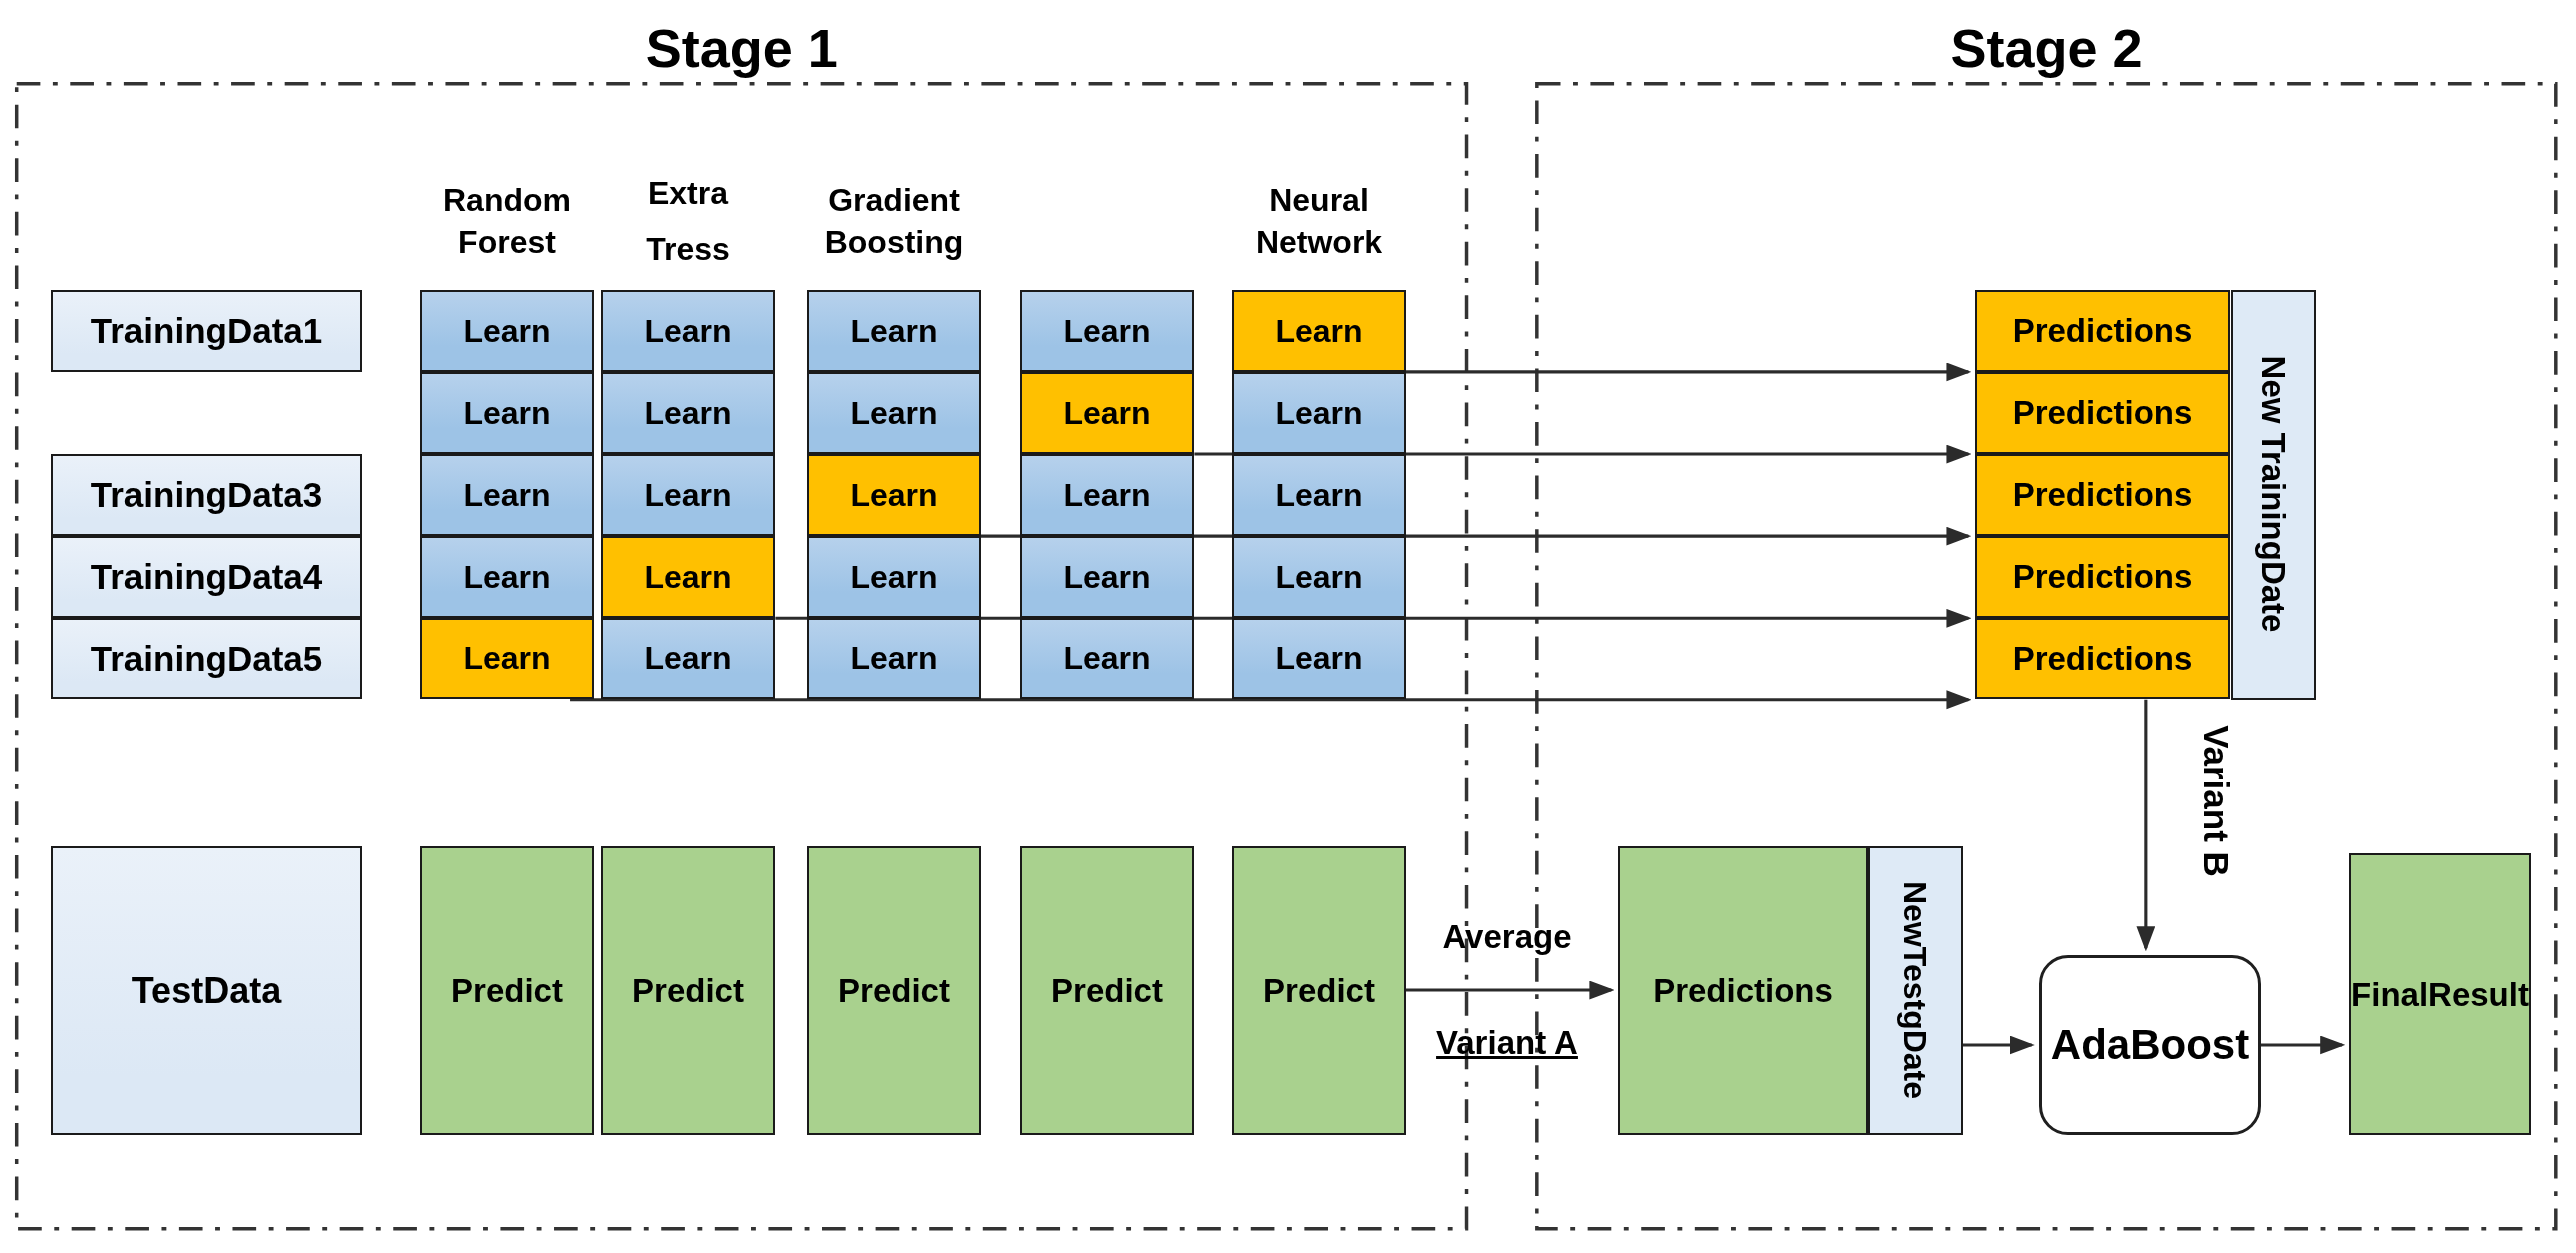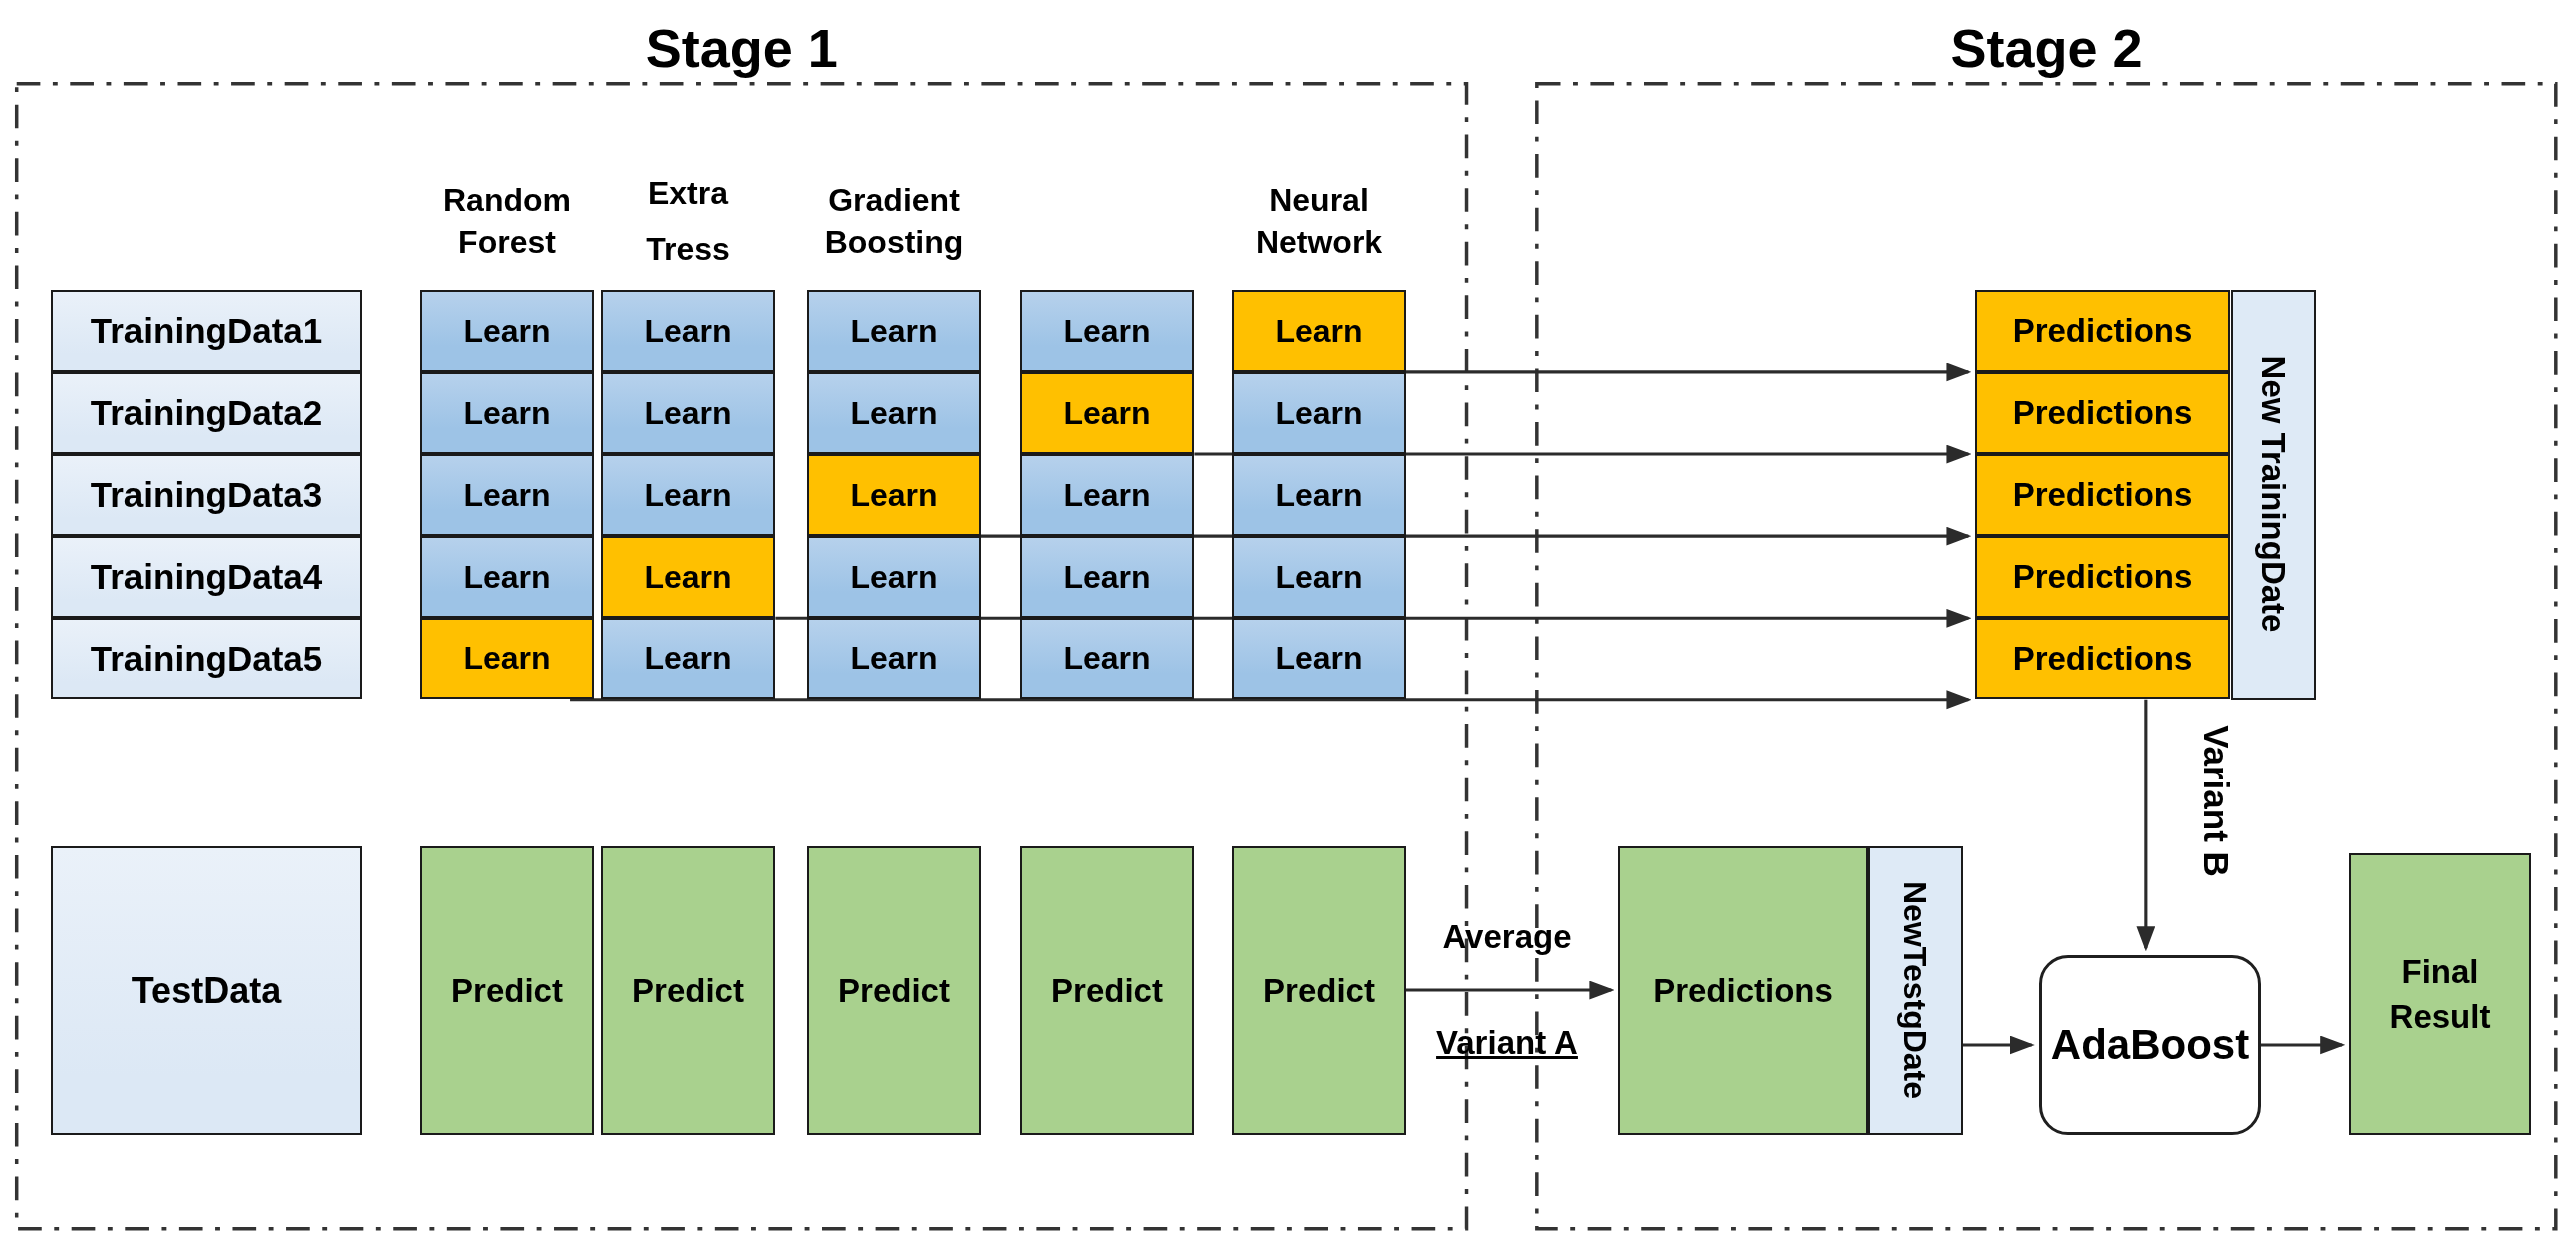"TrainingData2" div.box { html: <div>TrainingData2</div> -> none }
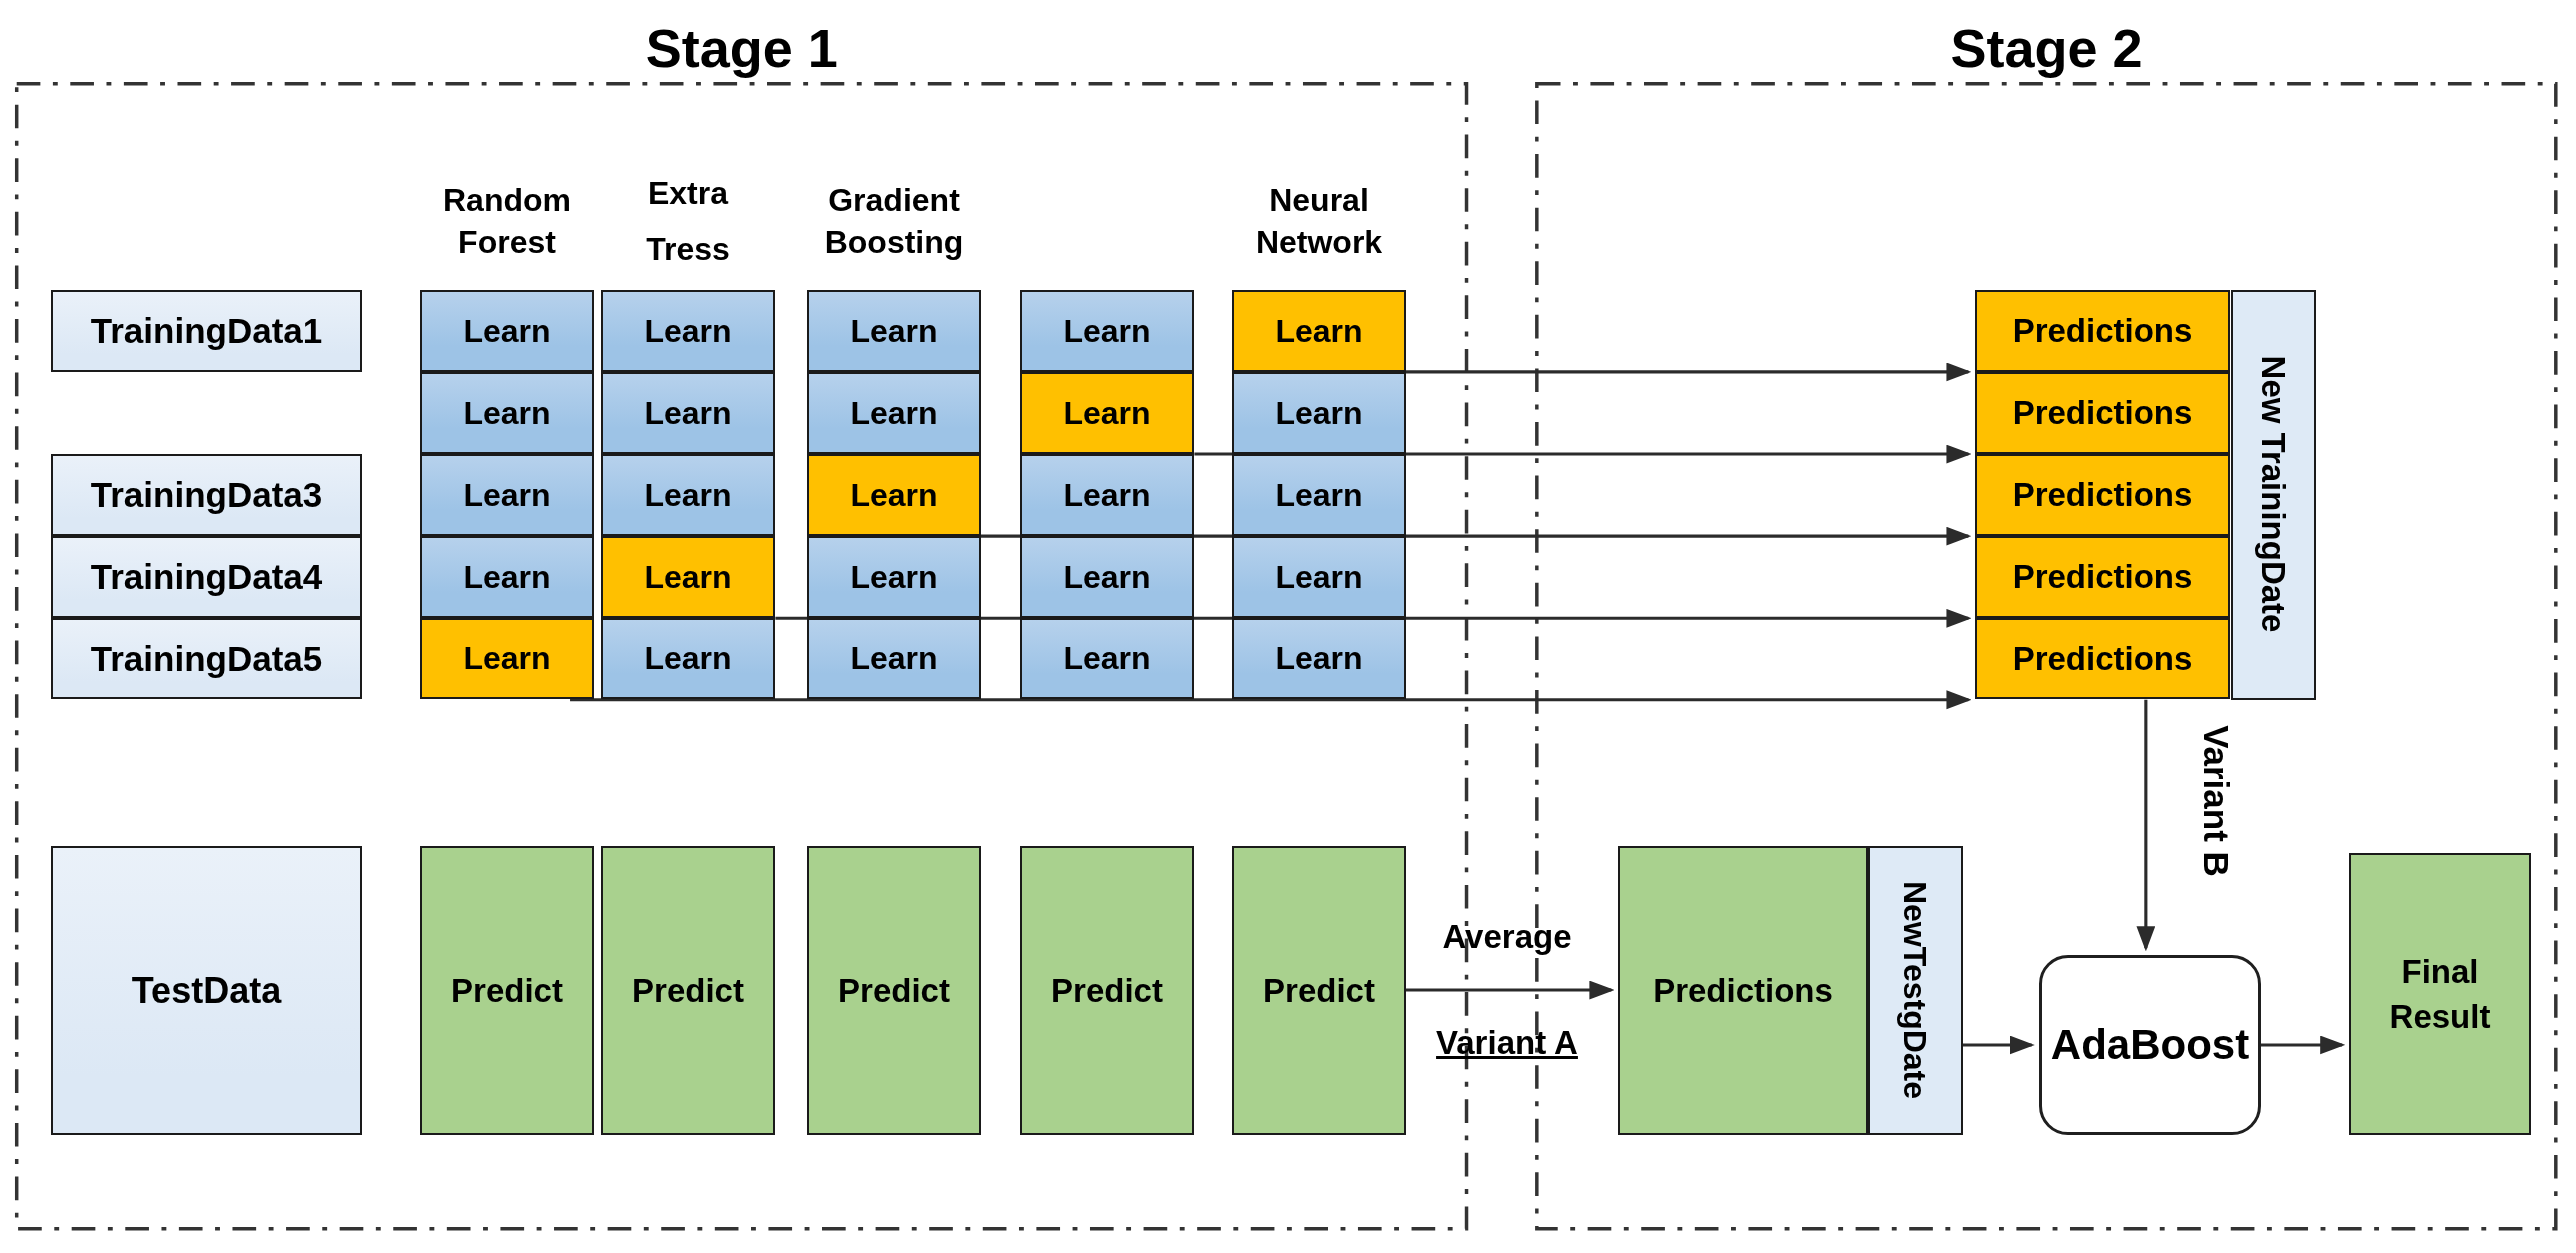"Final" .final { flex-direction: column -> row }
